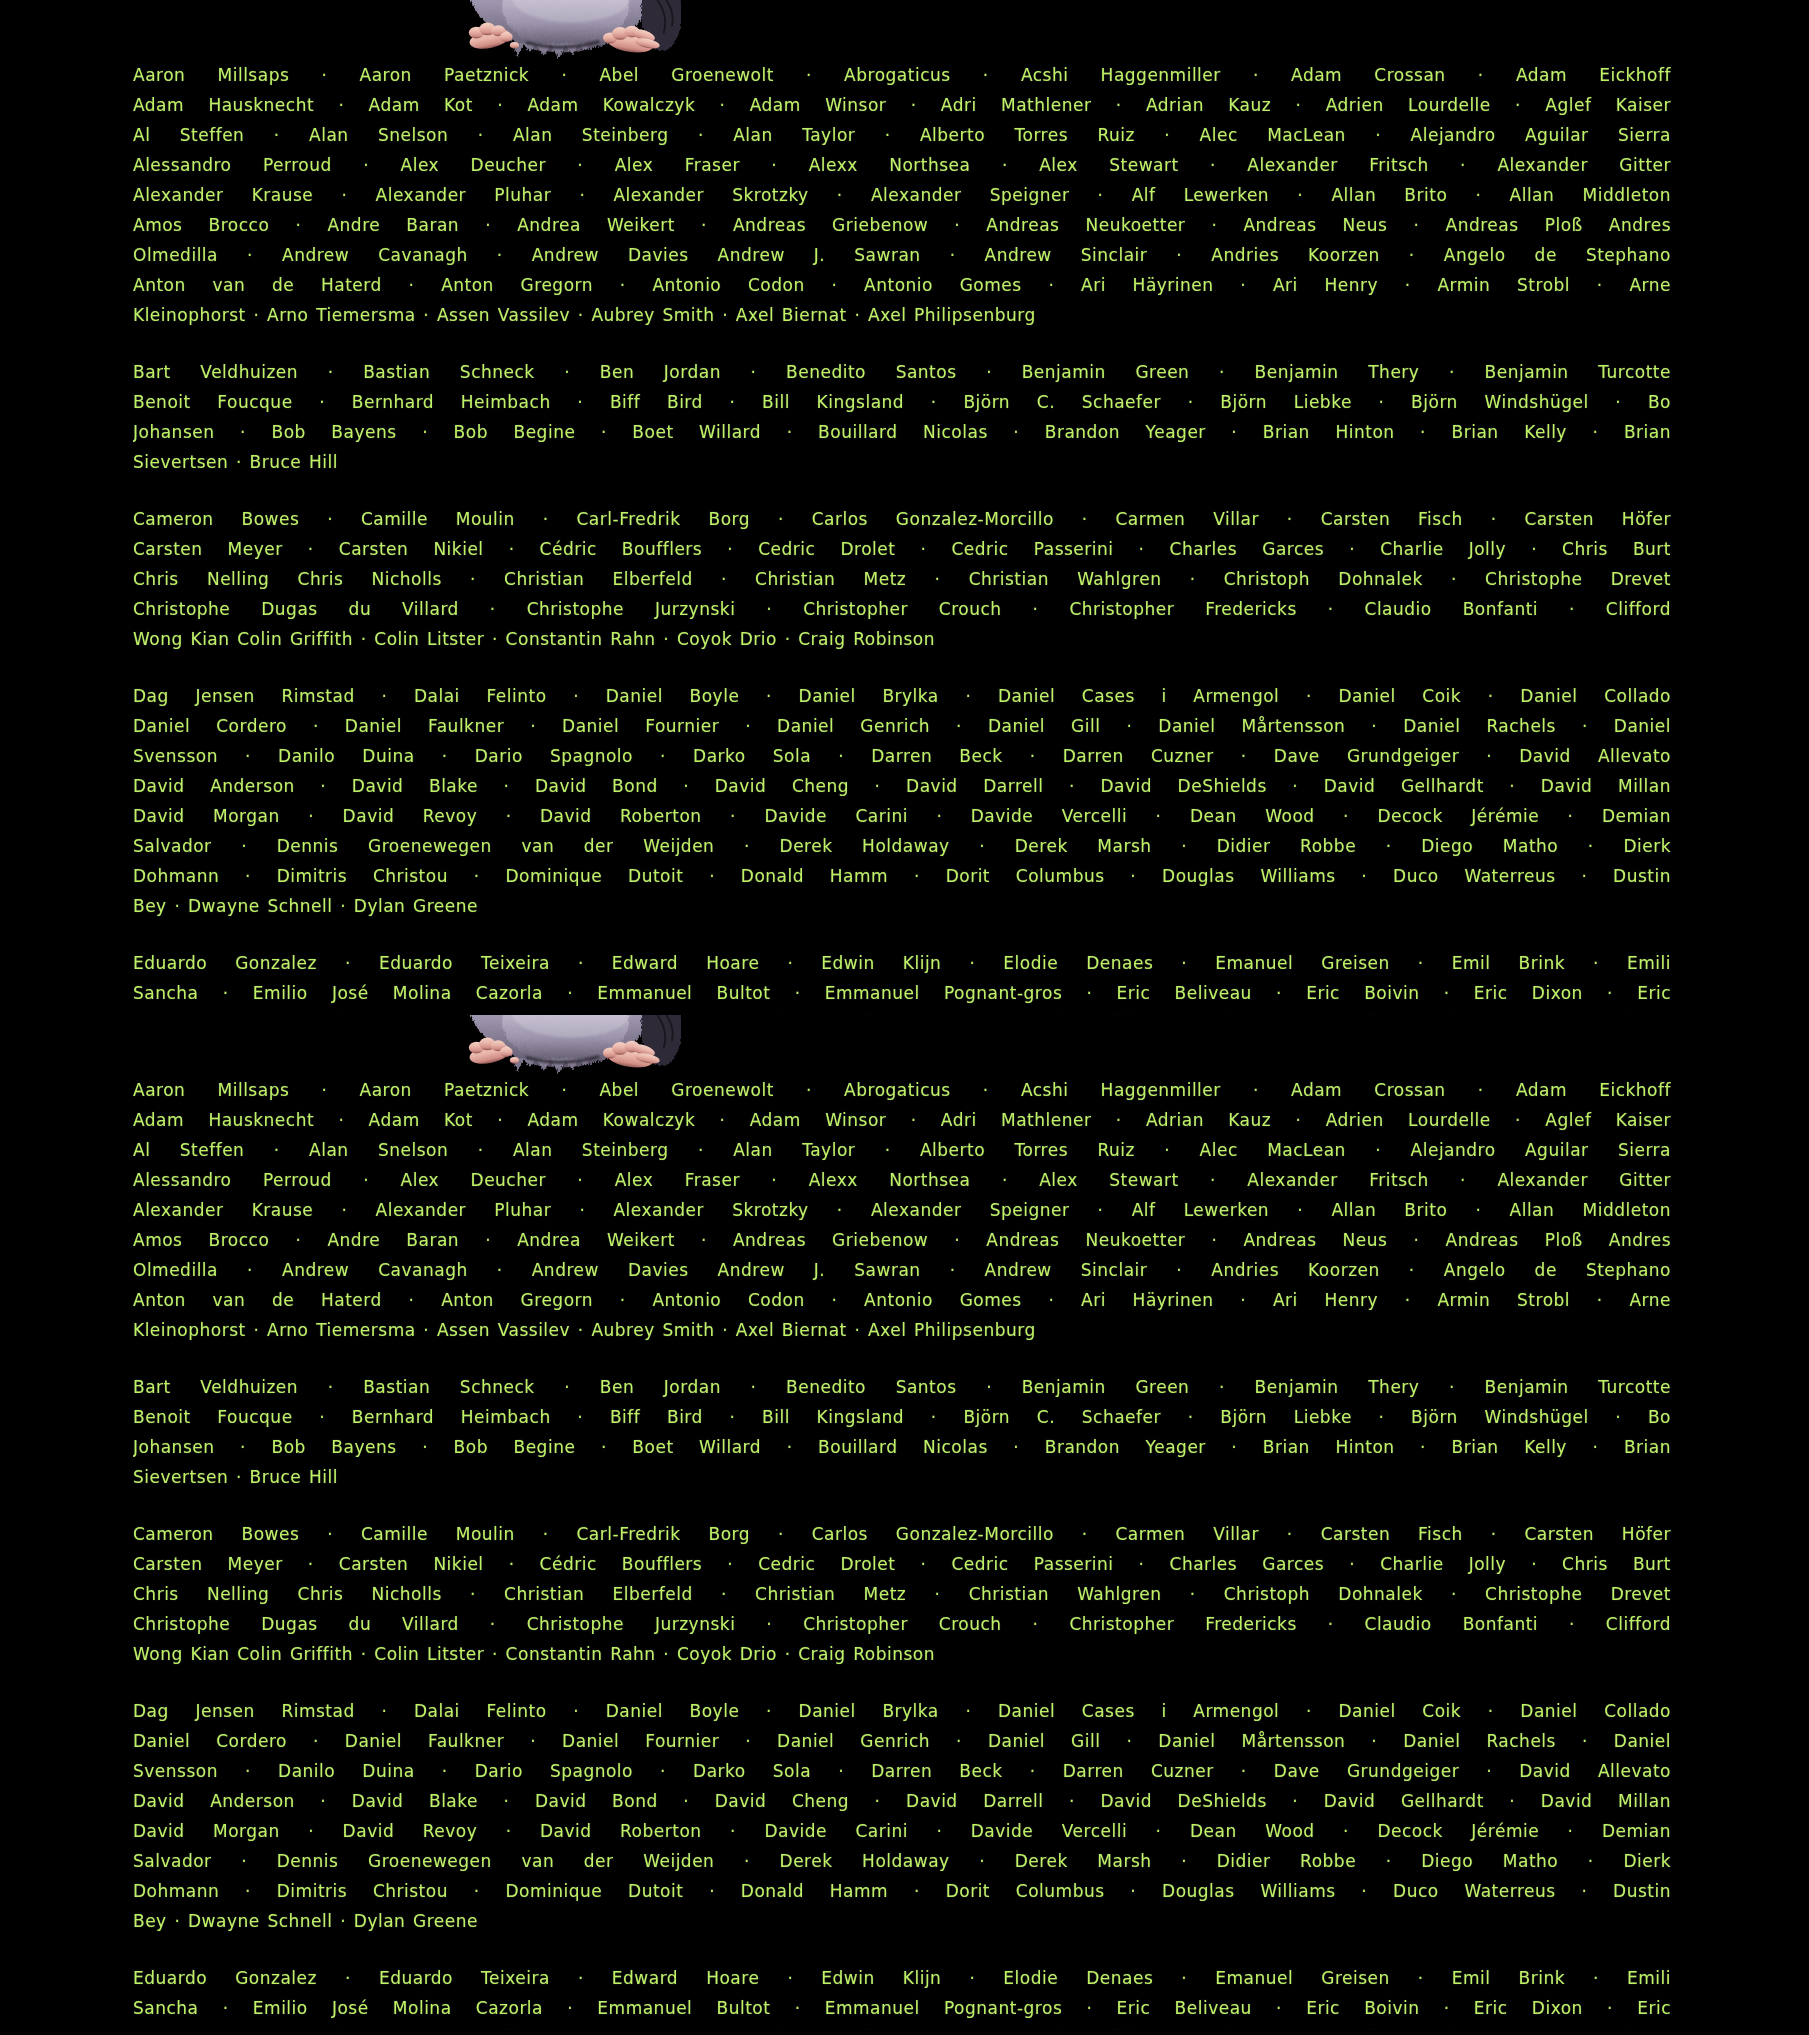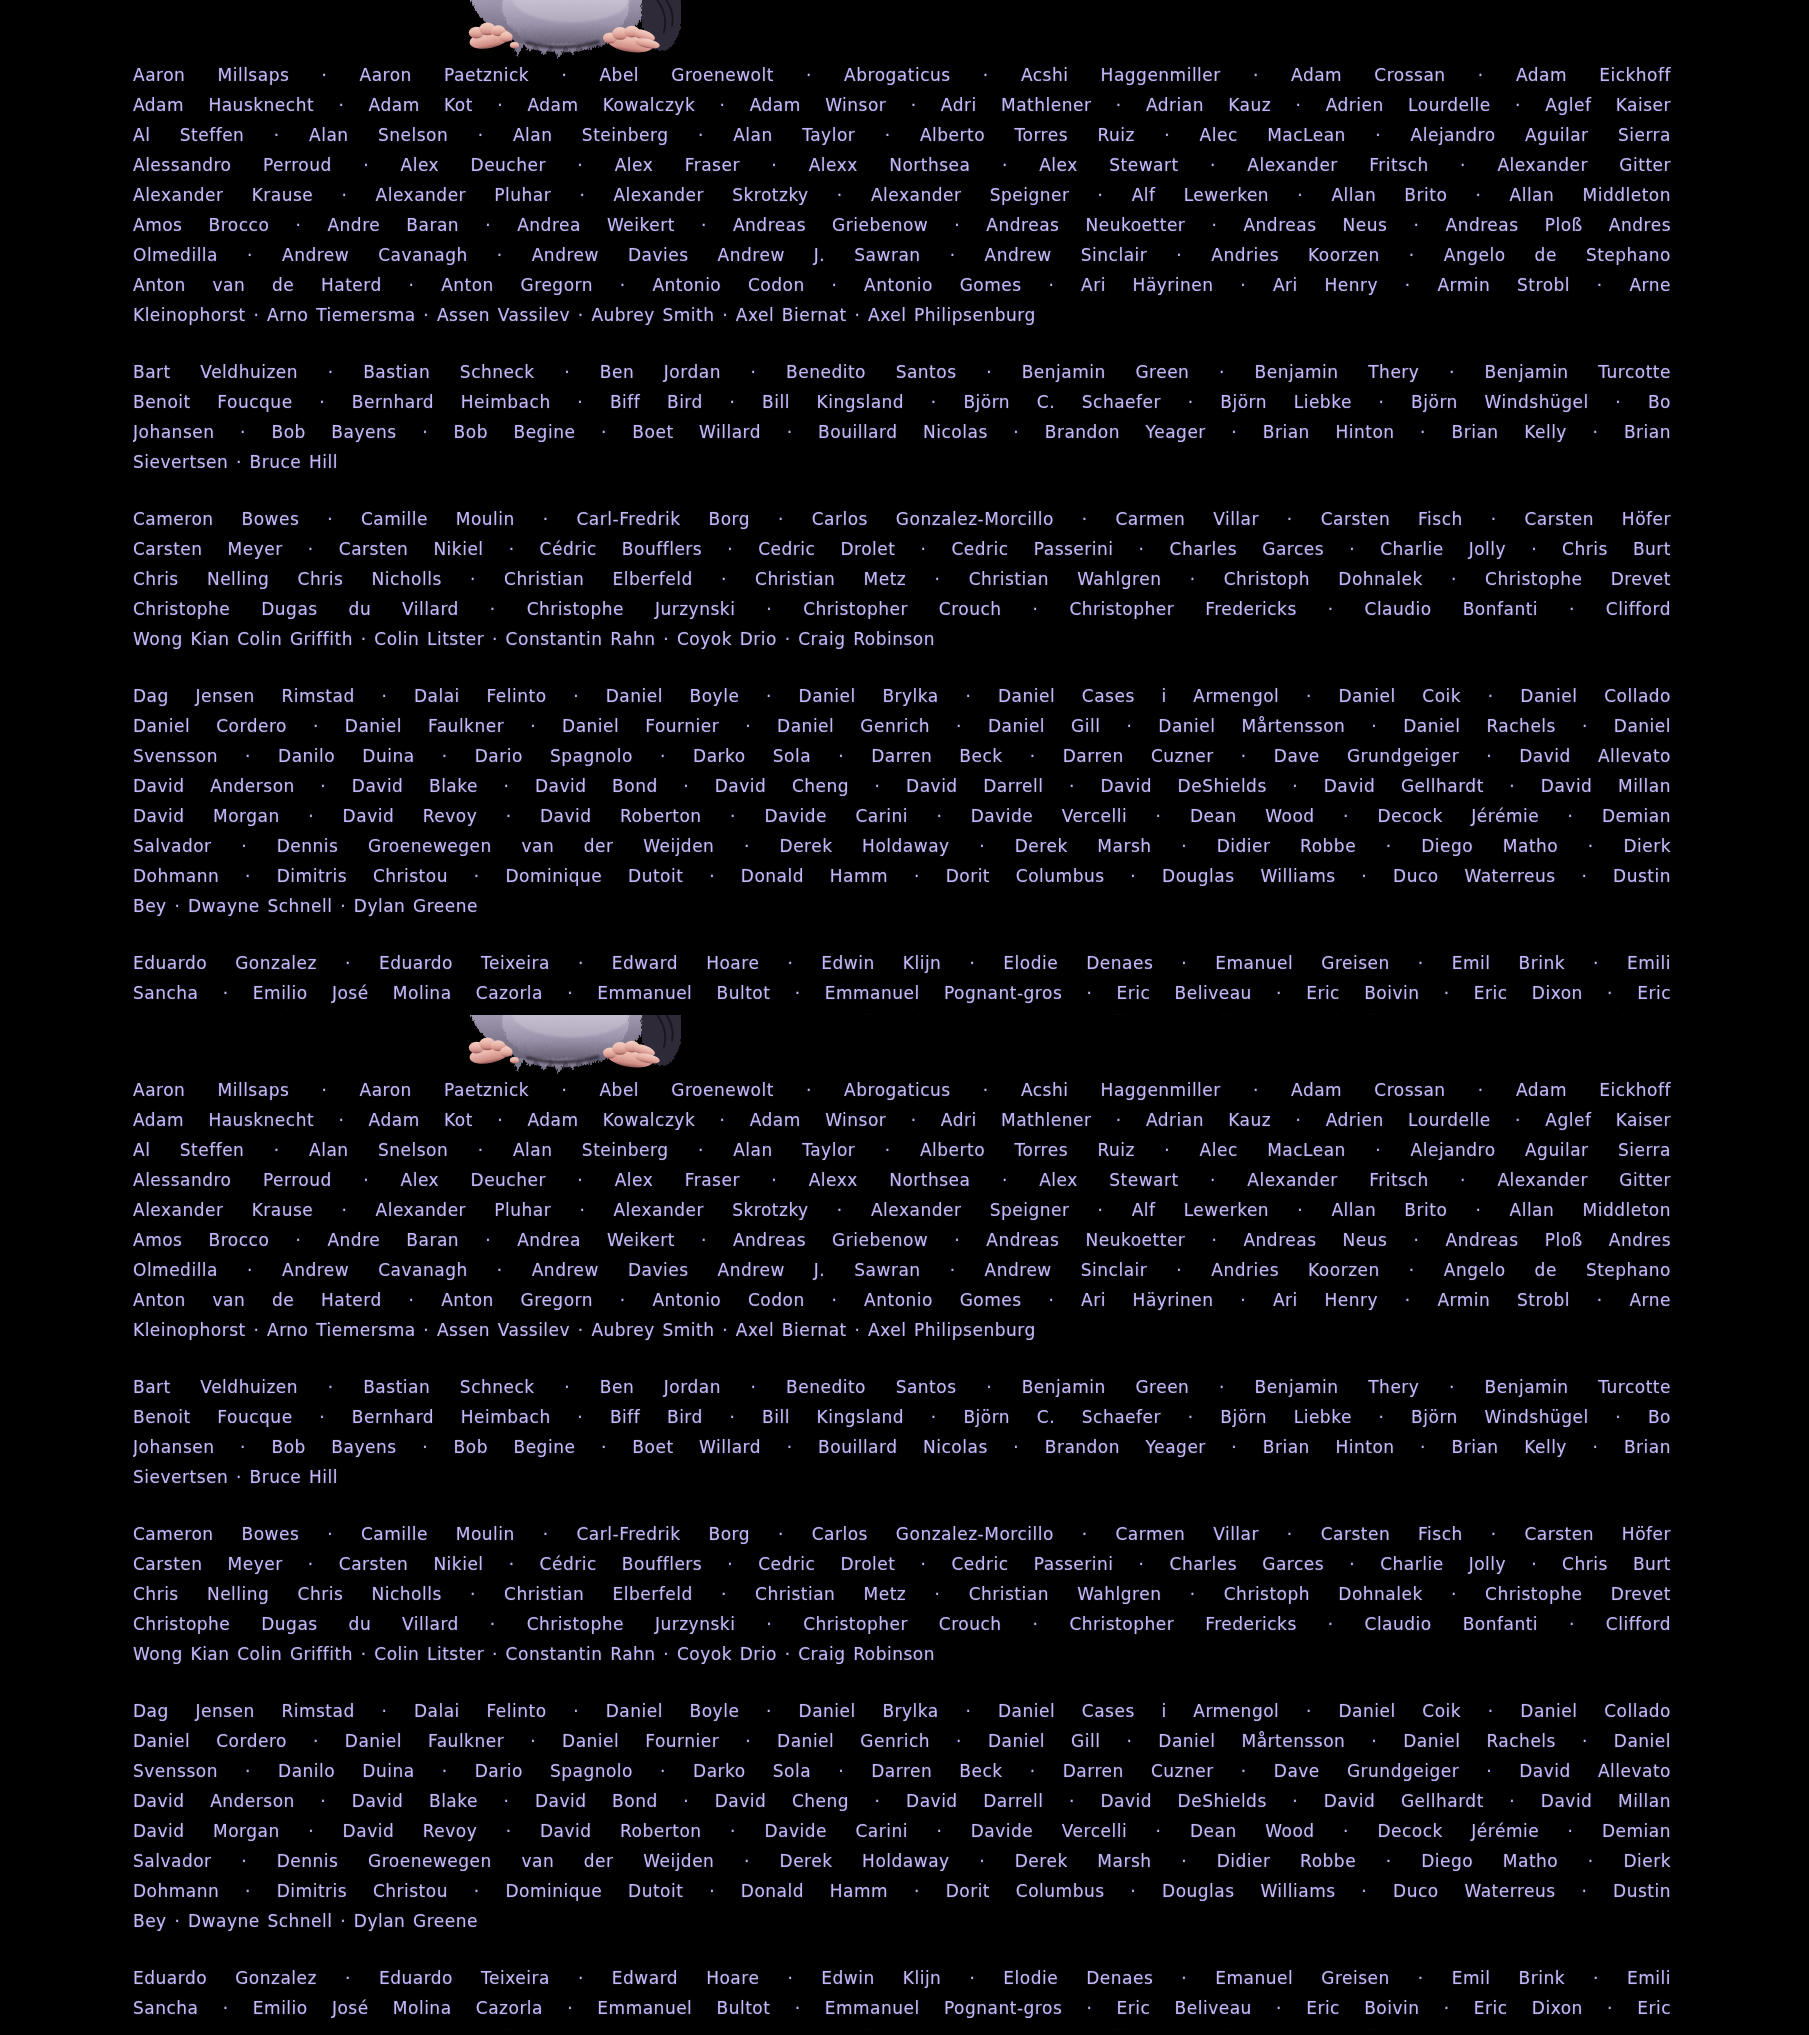"Aaron Millsaps · Aaron Paetznick" .line { color: #c4b5fd -> #bef264 }
